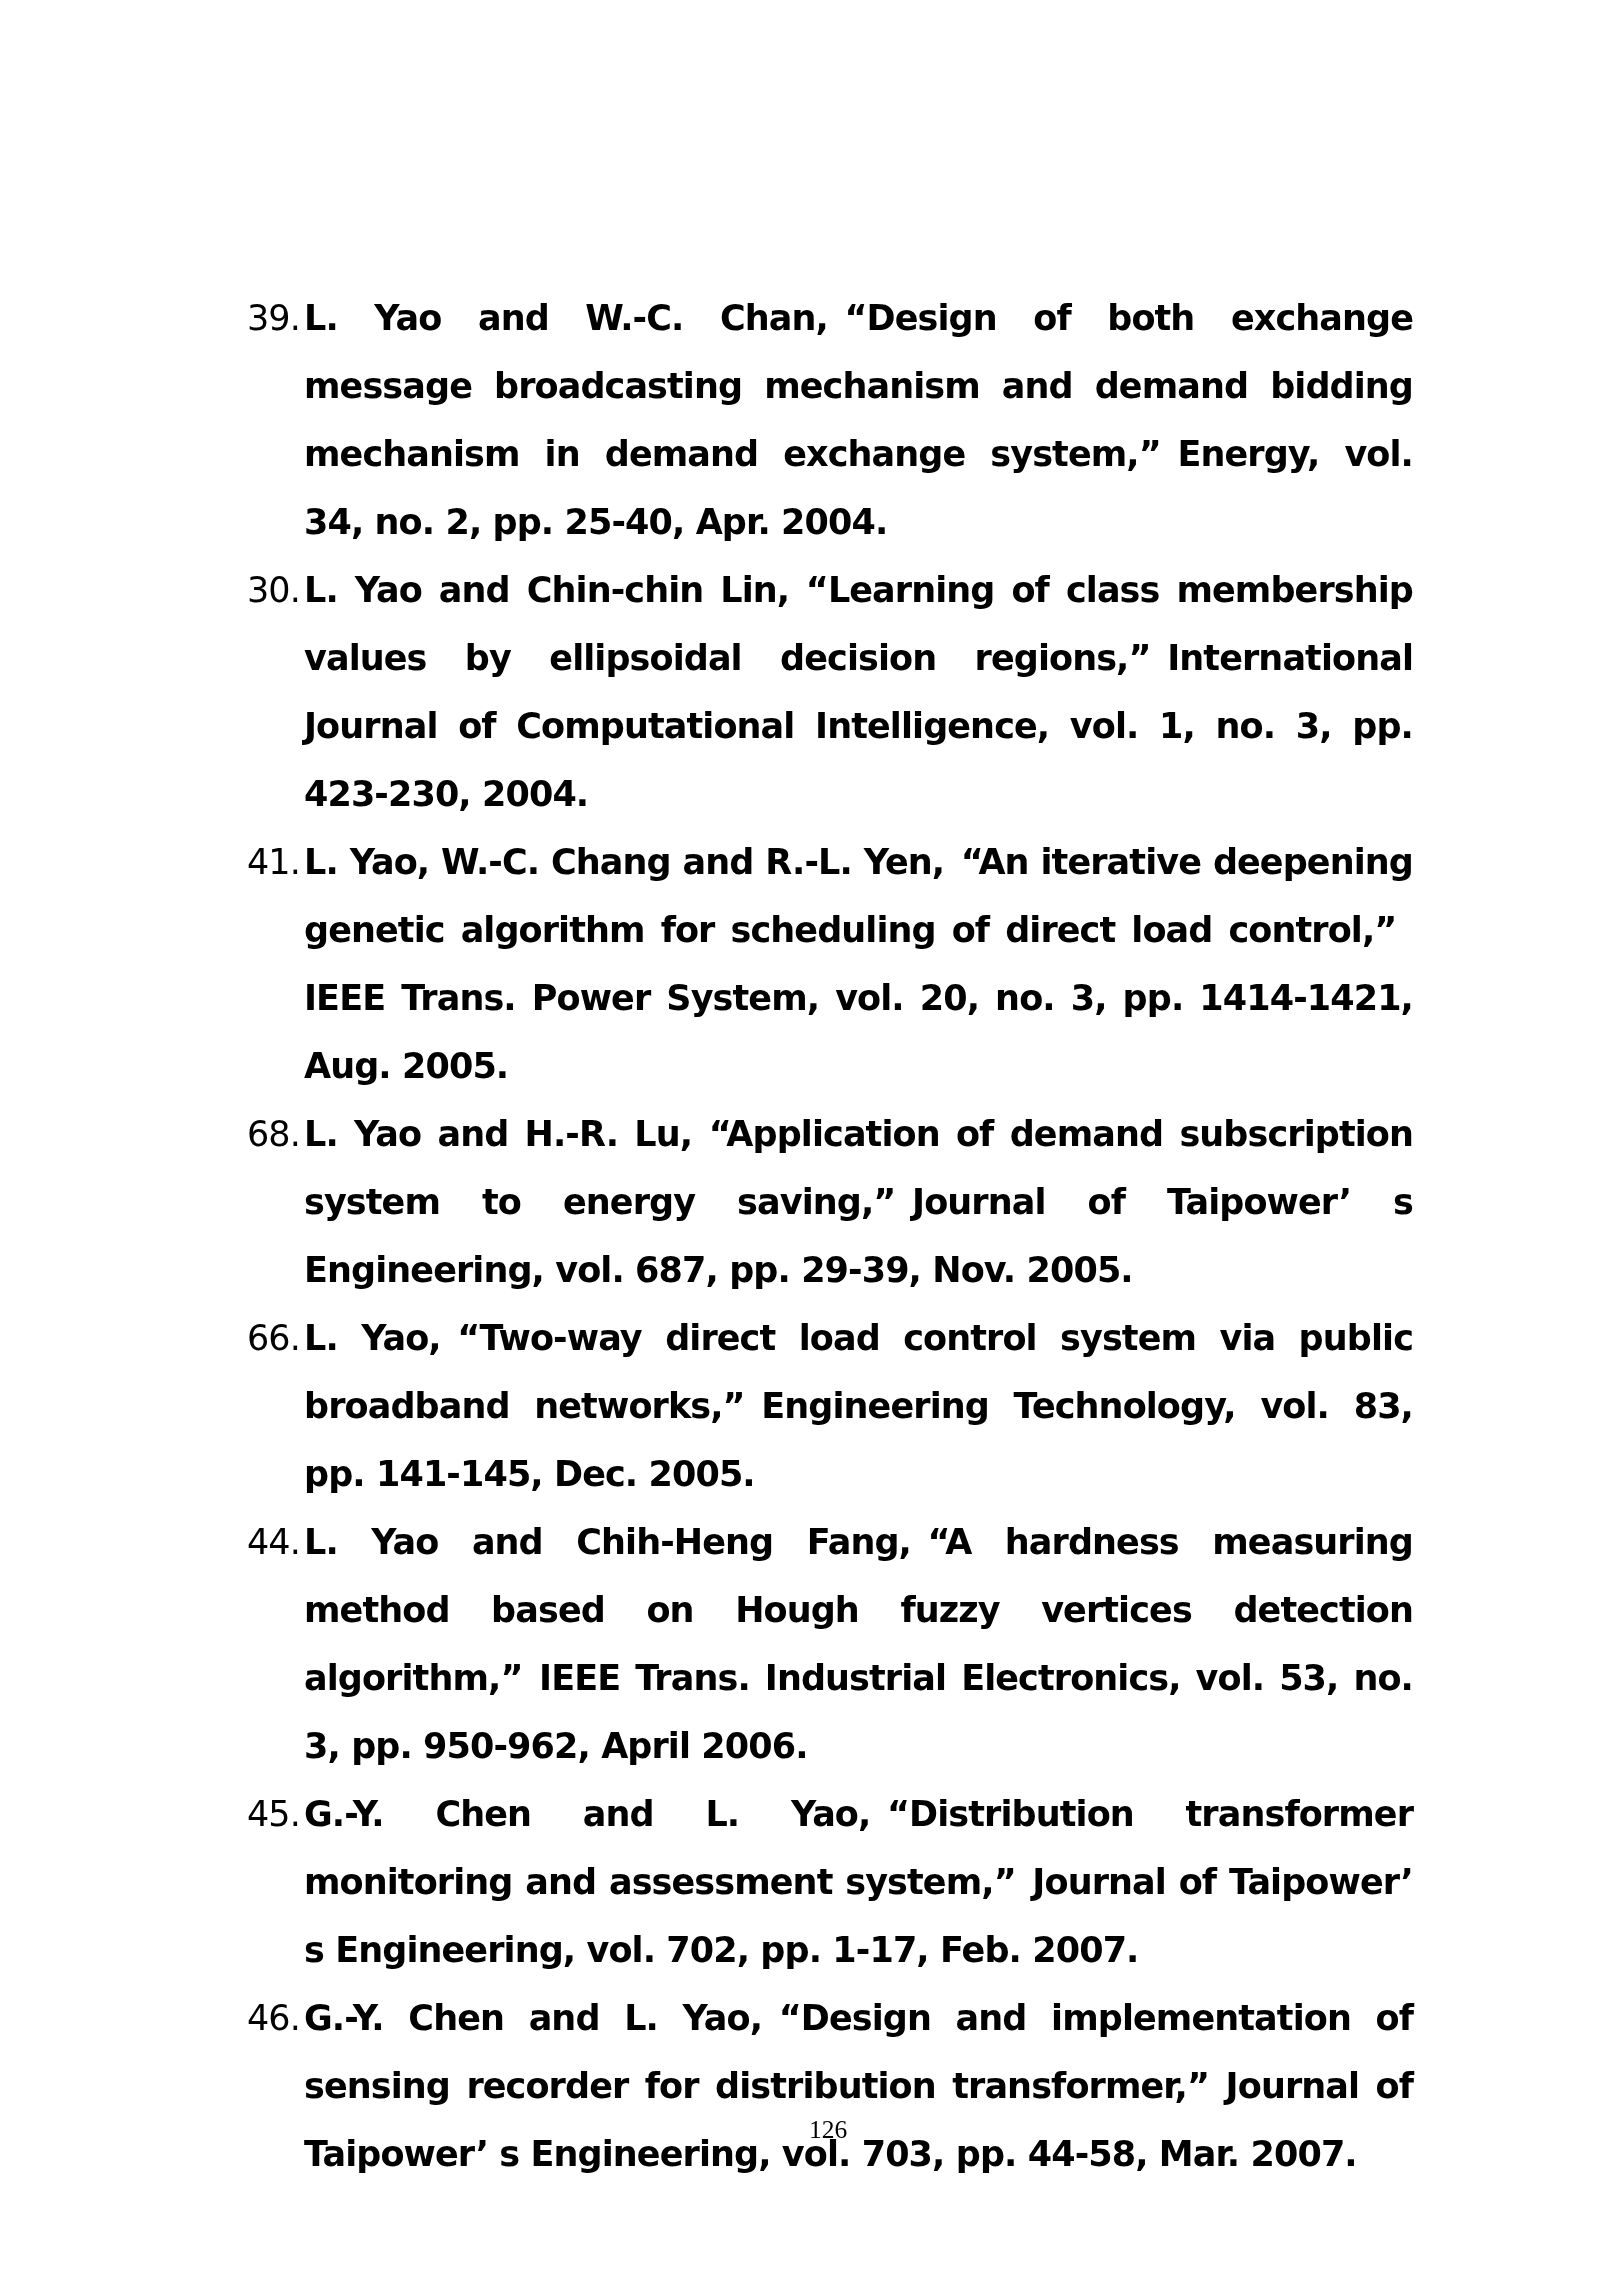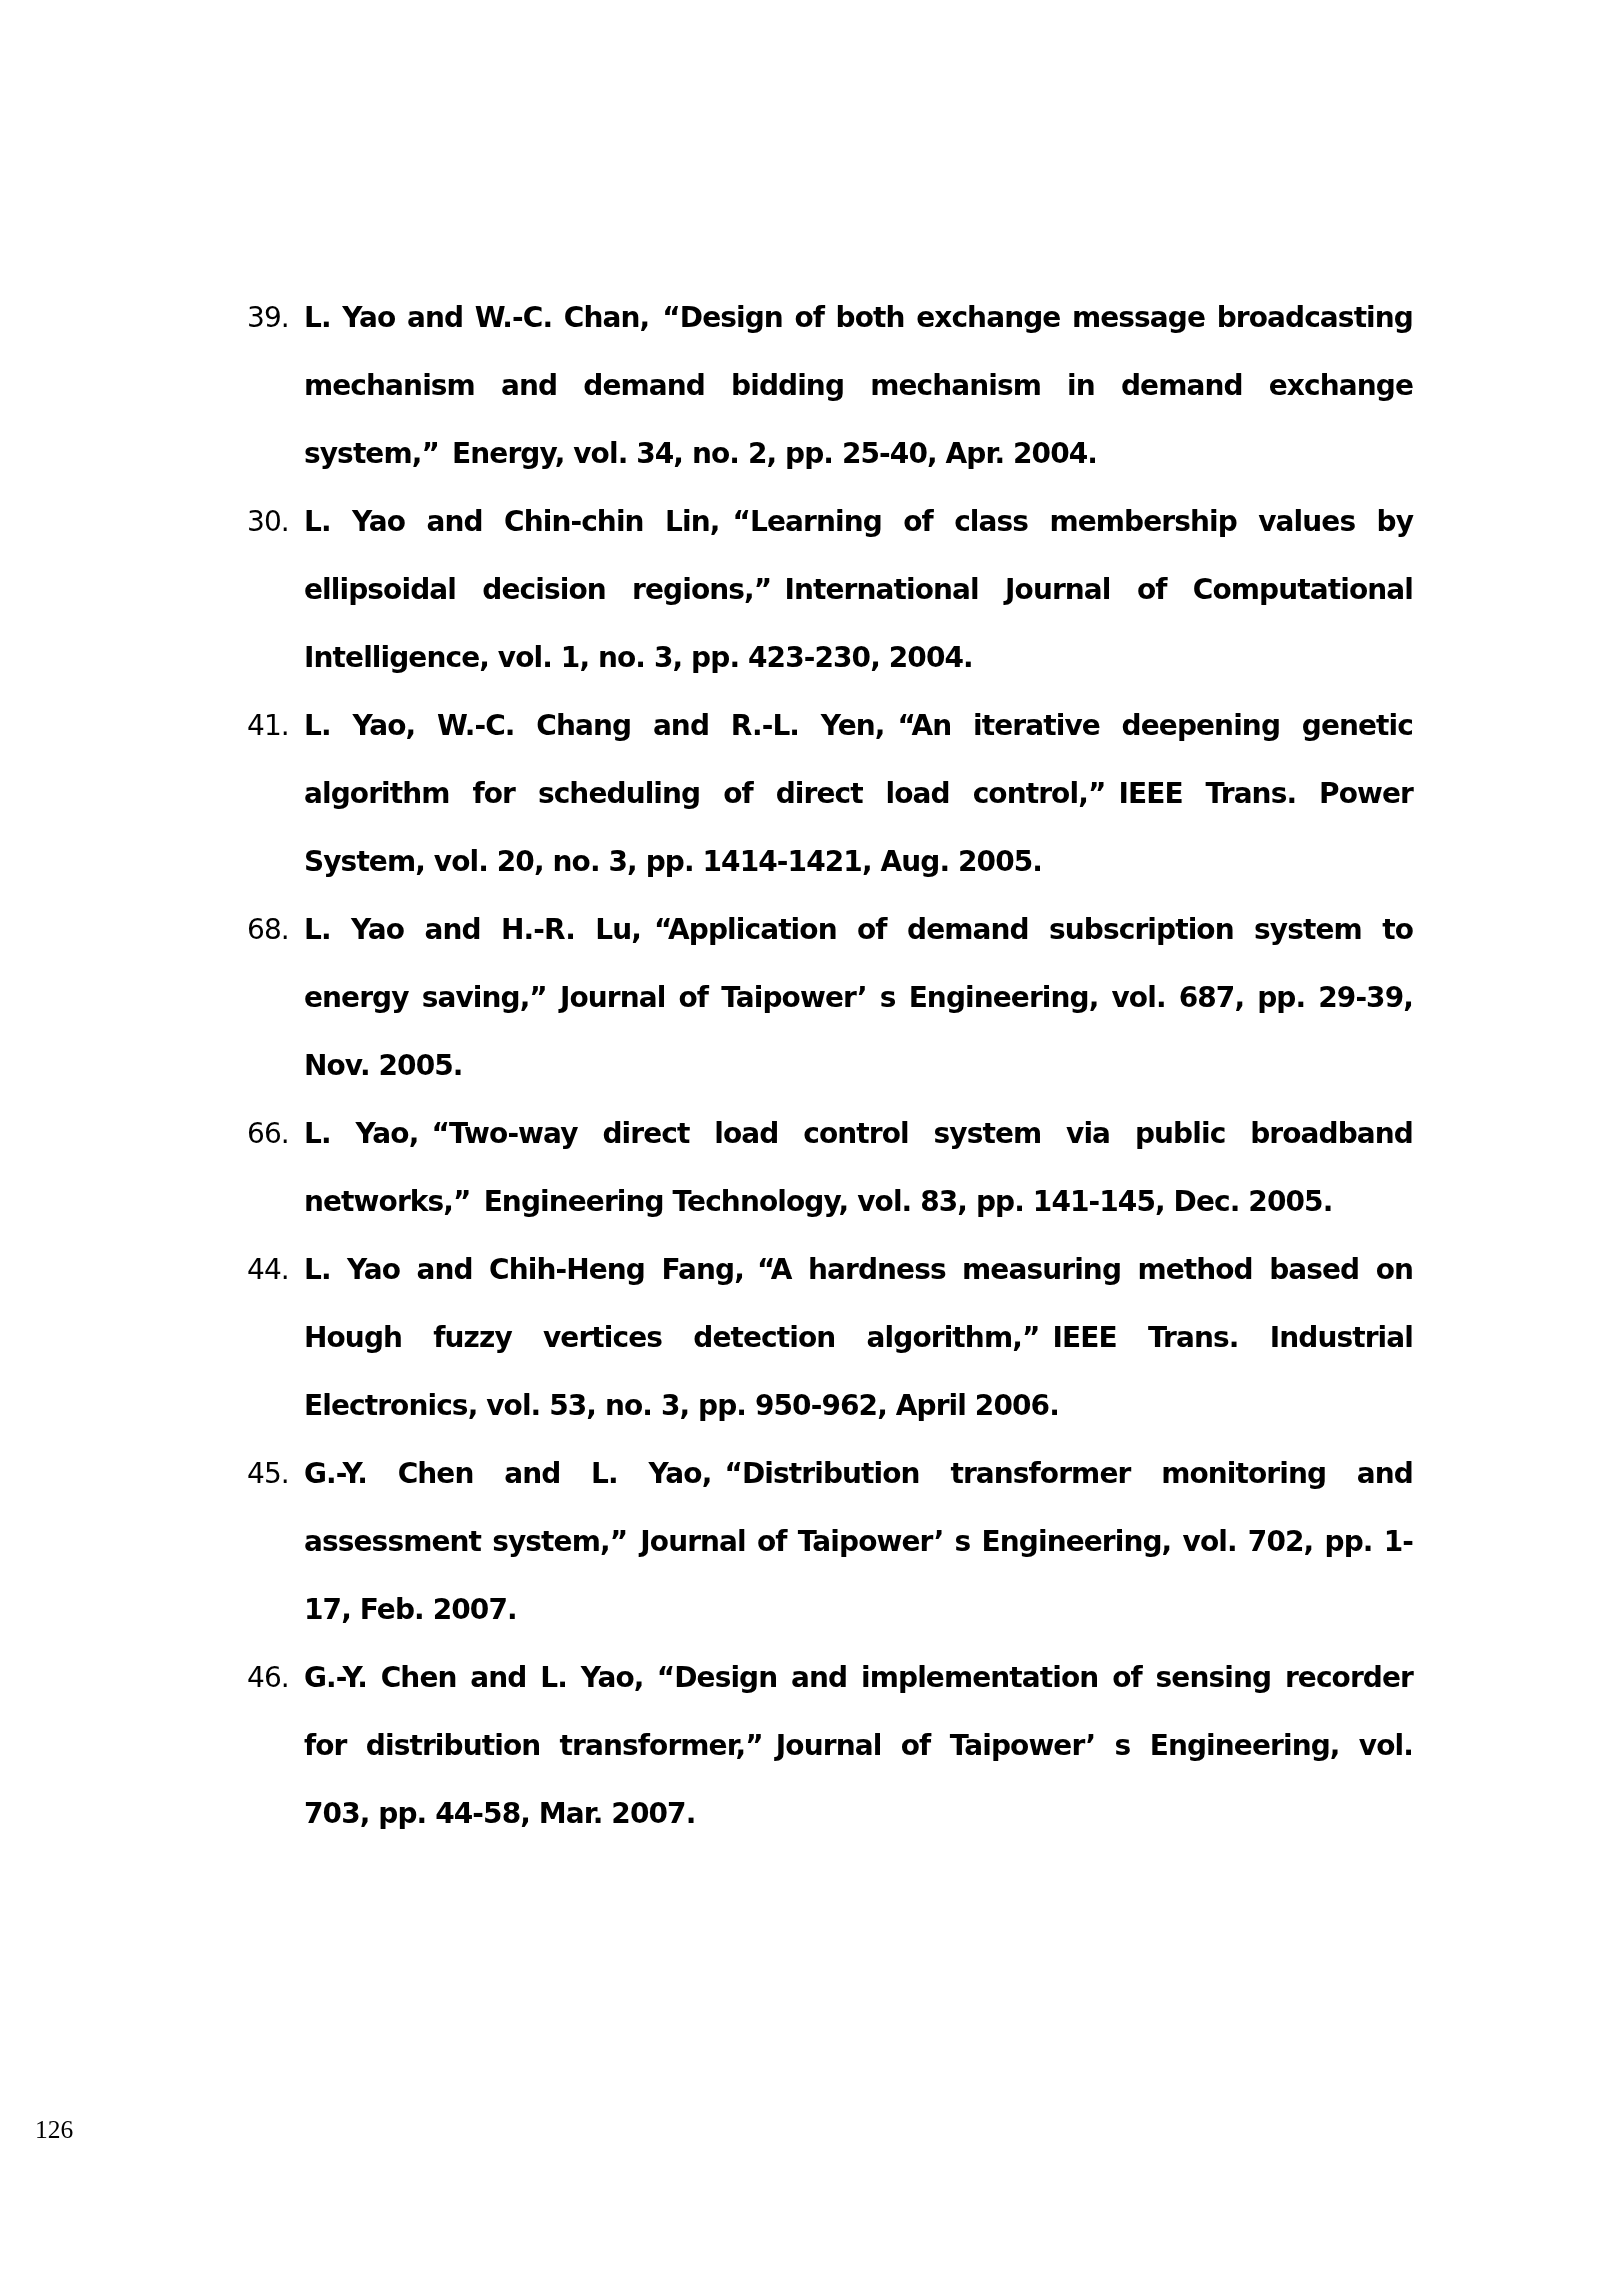"39." .refs { font-size: 28px -> 35px }
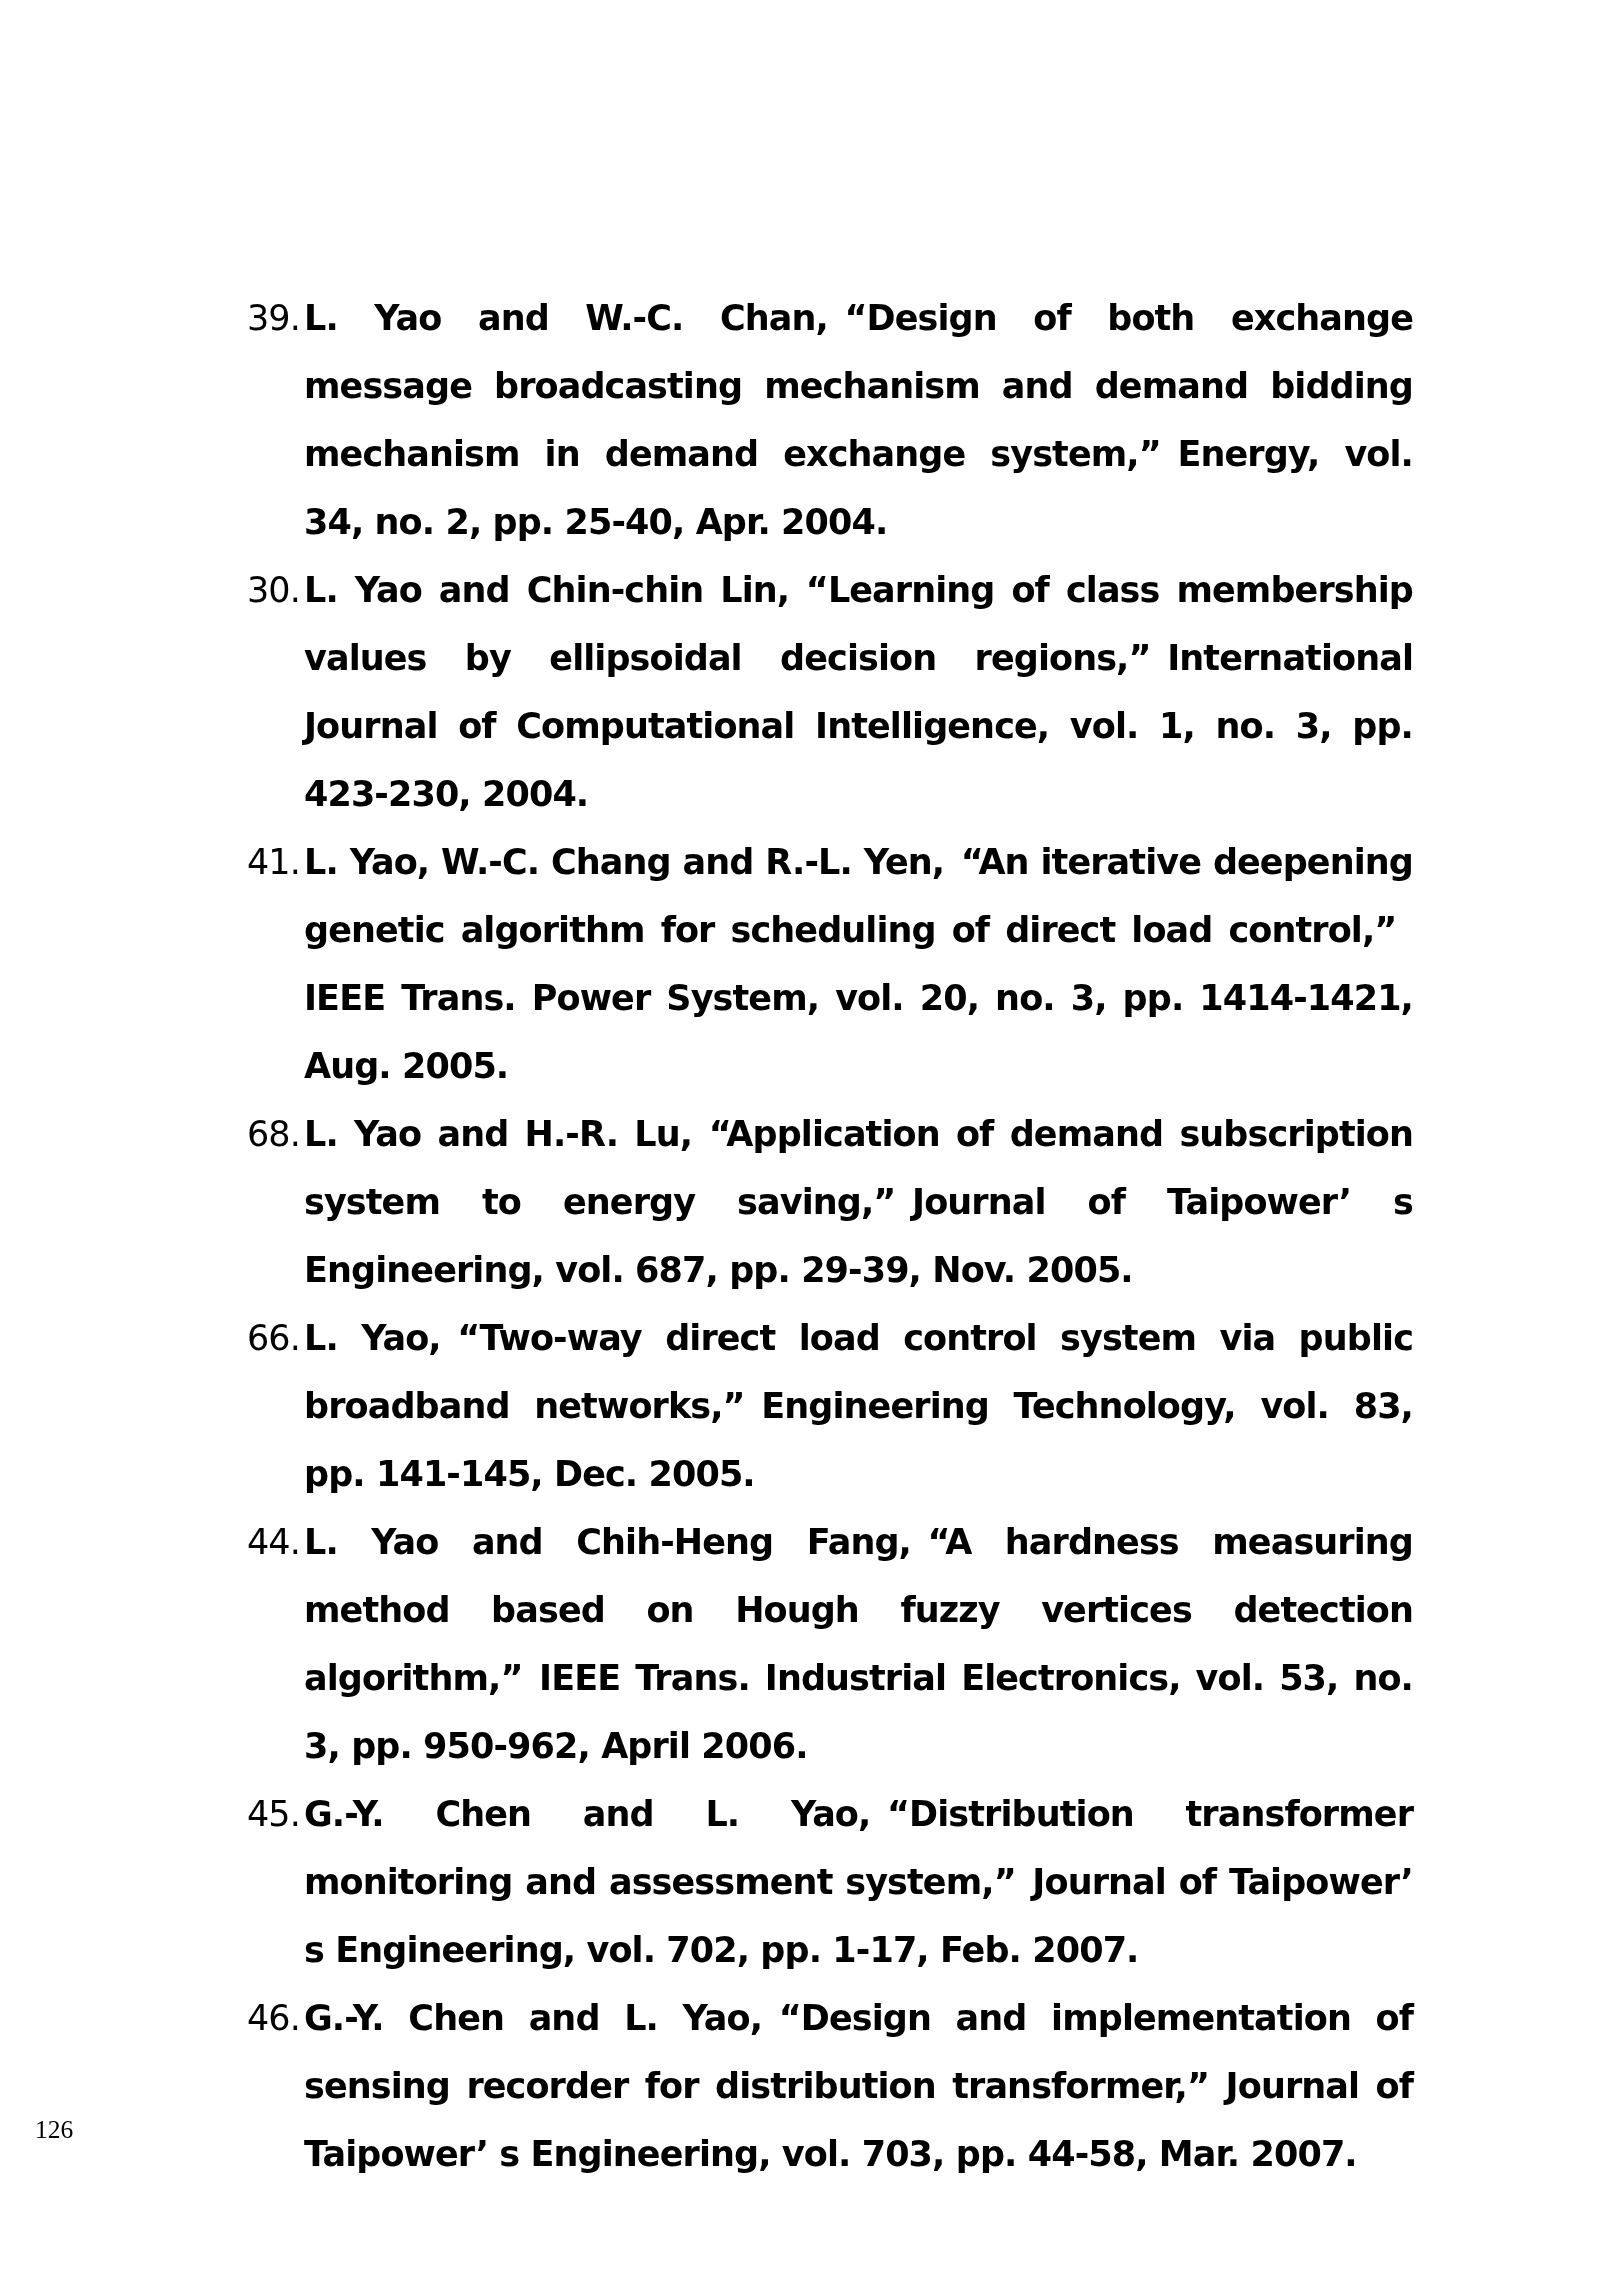"126" .pagenum { text-align: none -> center }
